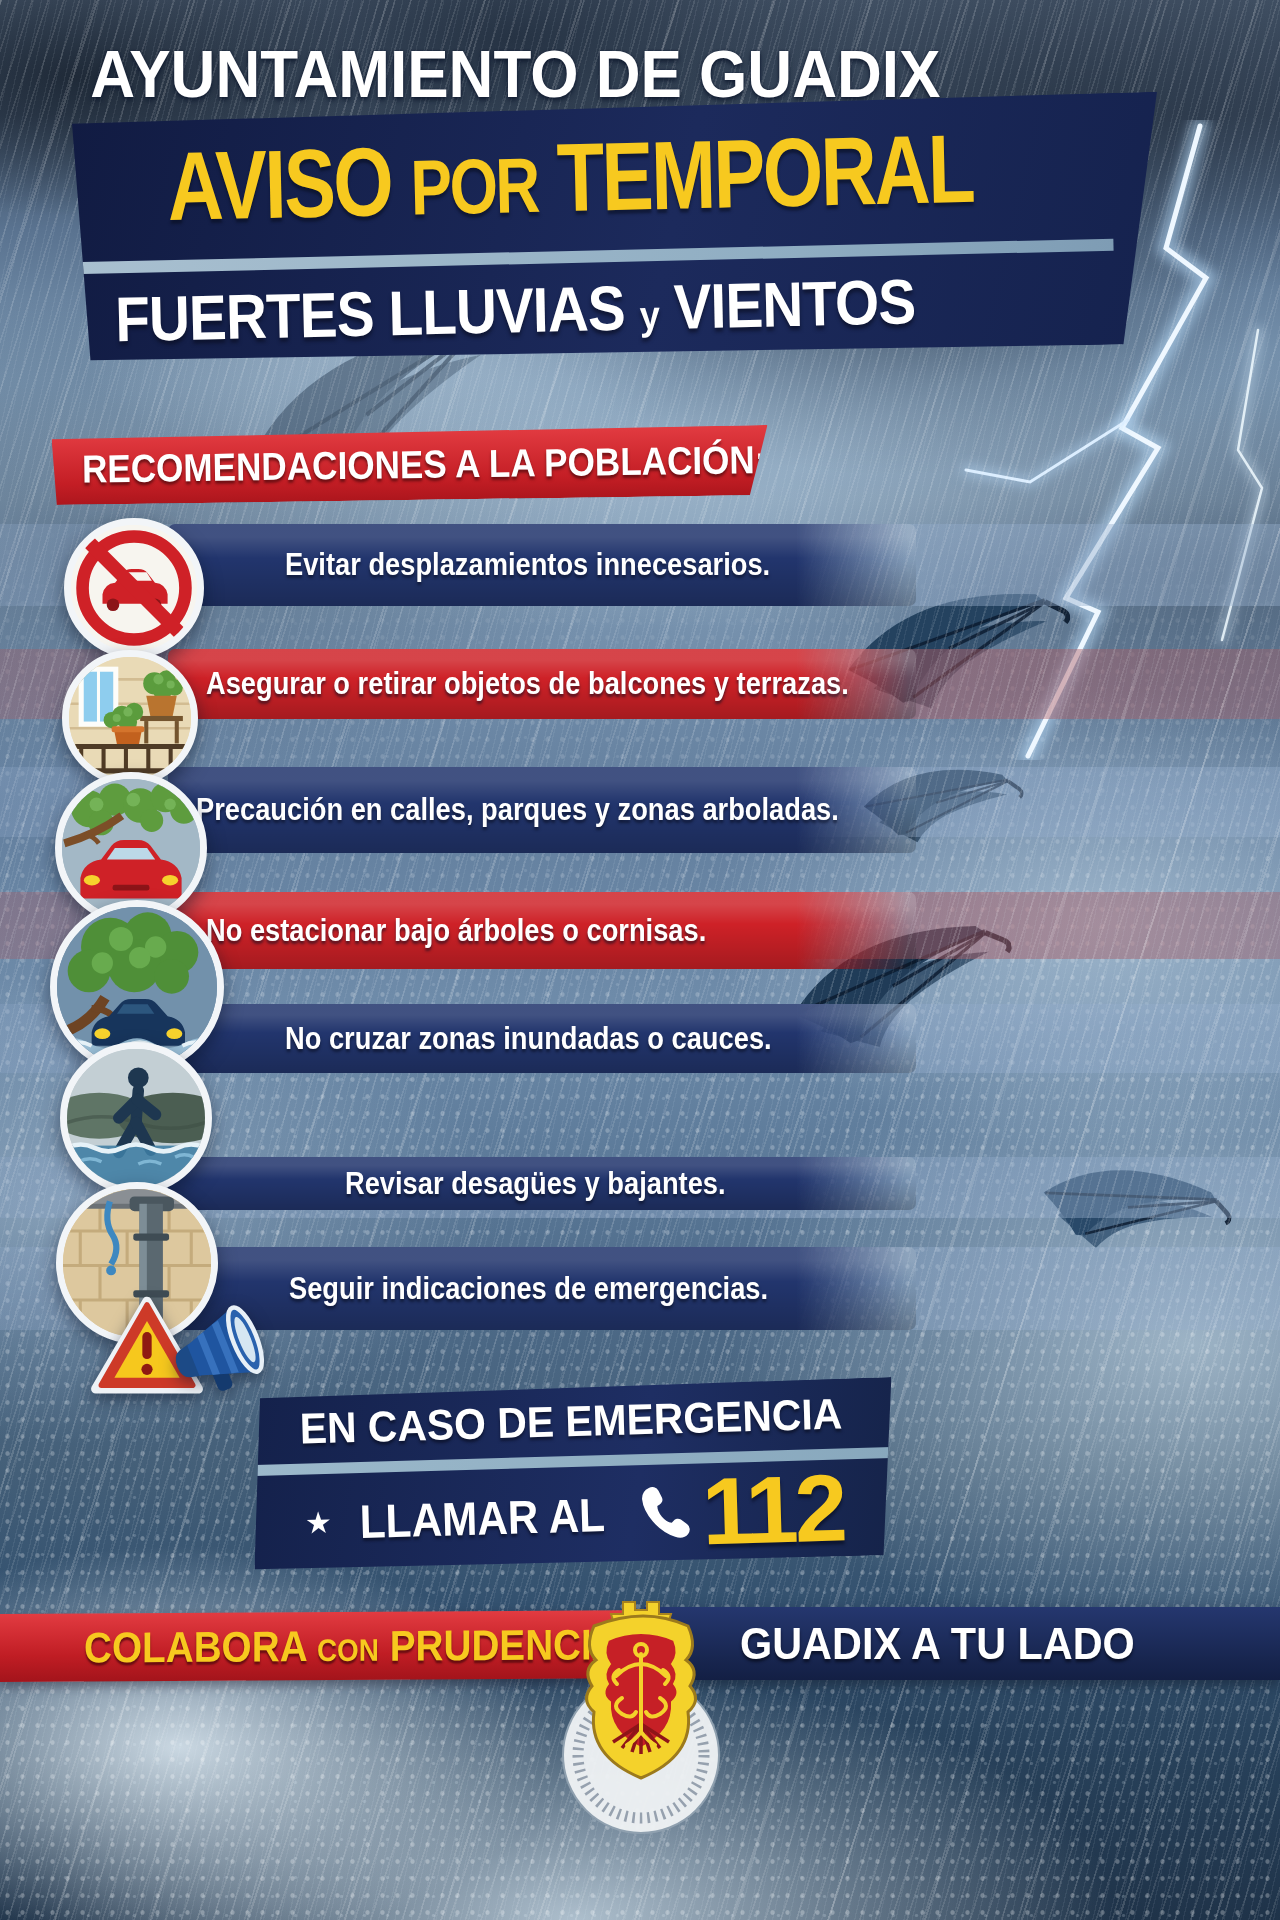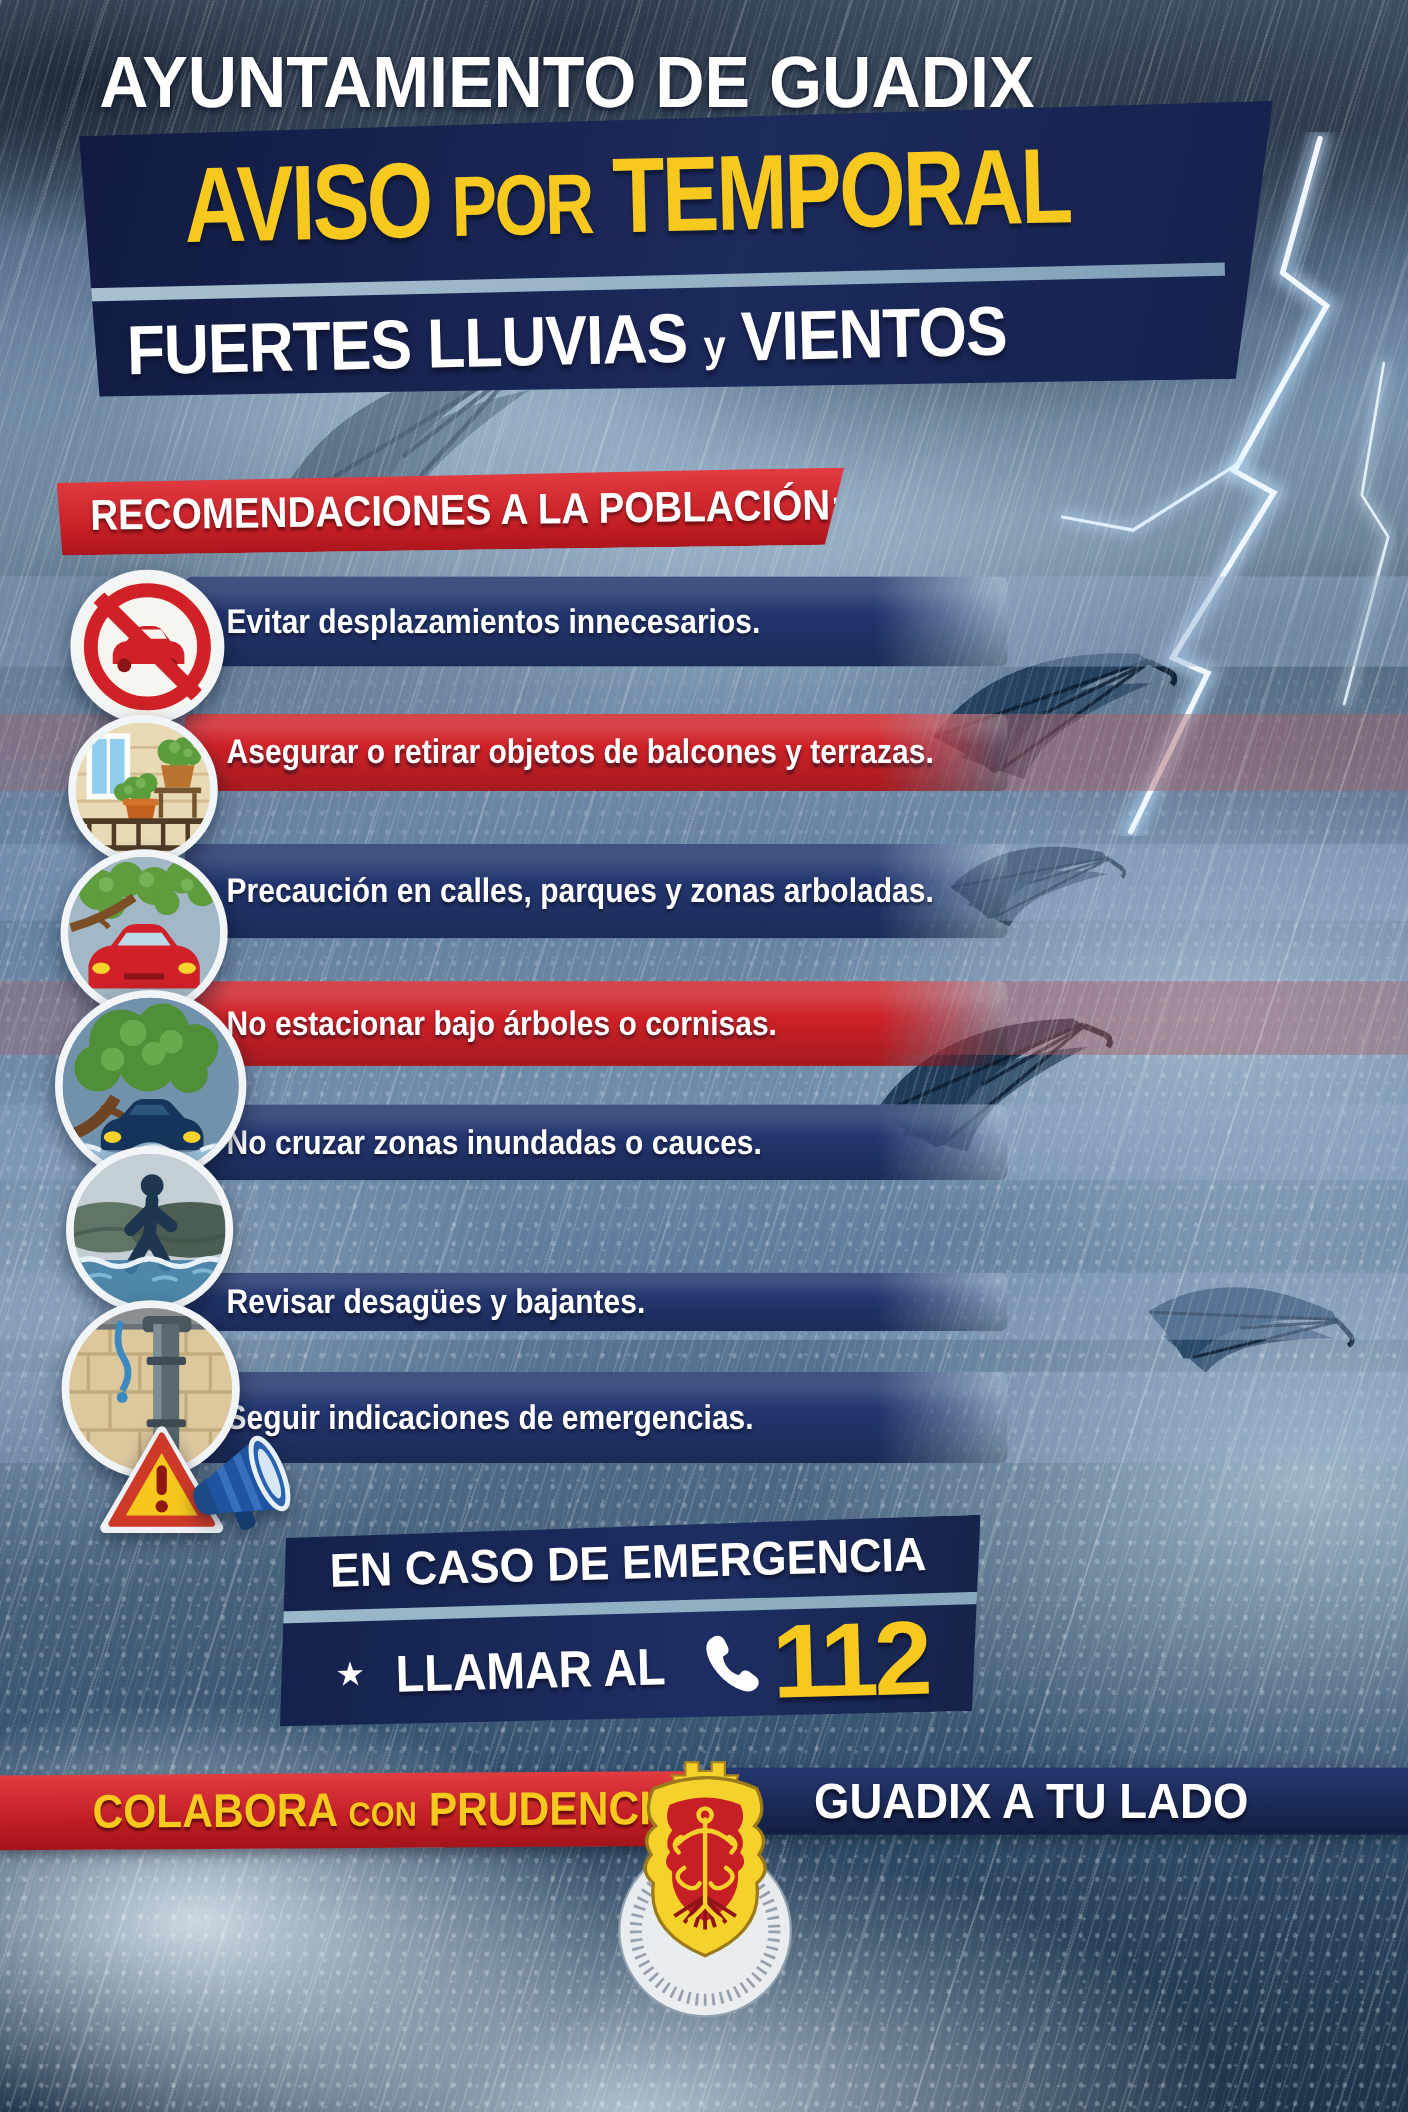"Evitar desplazamientos innecesarios." .rbanner.navy { justify-content: none -> center }
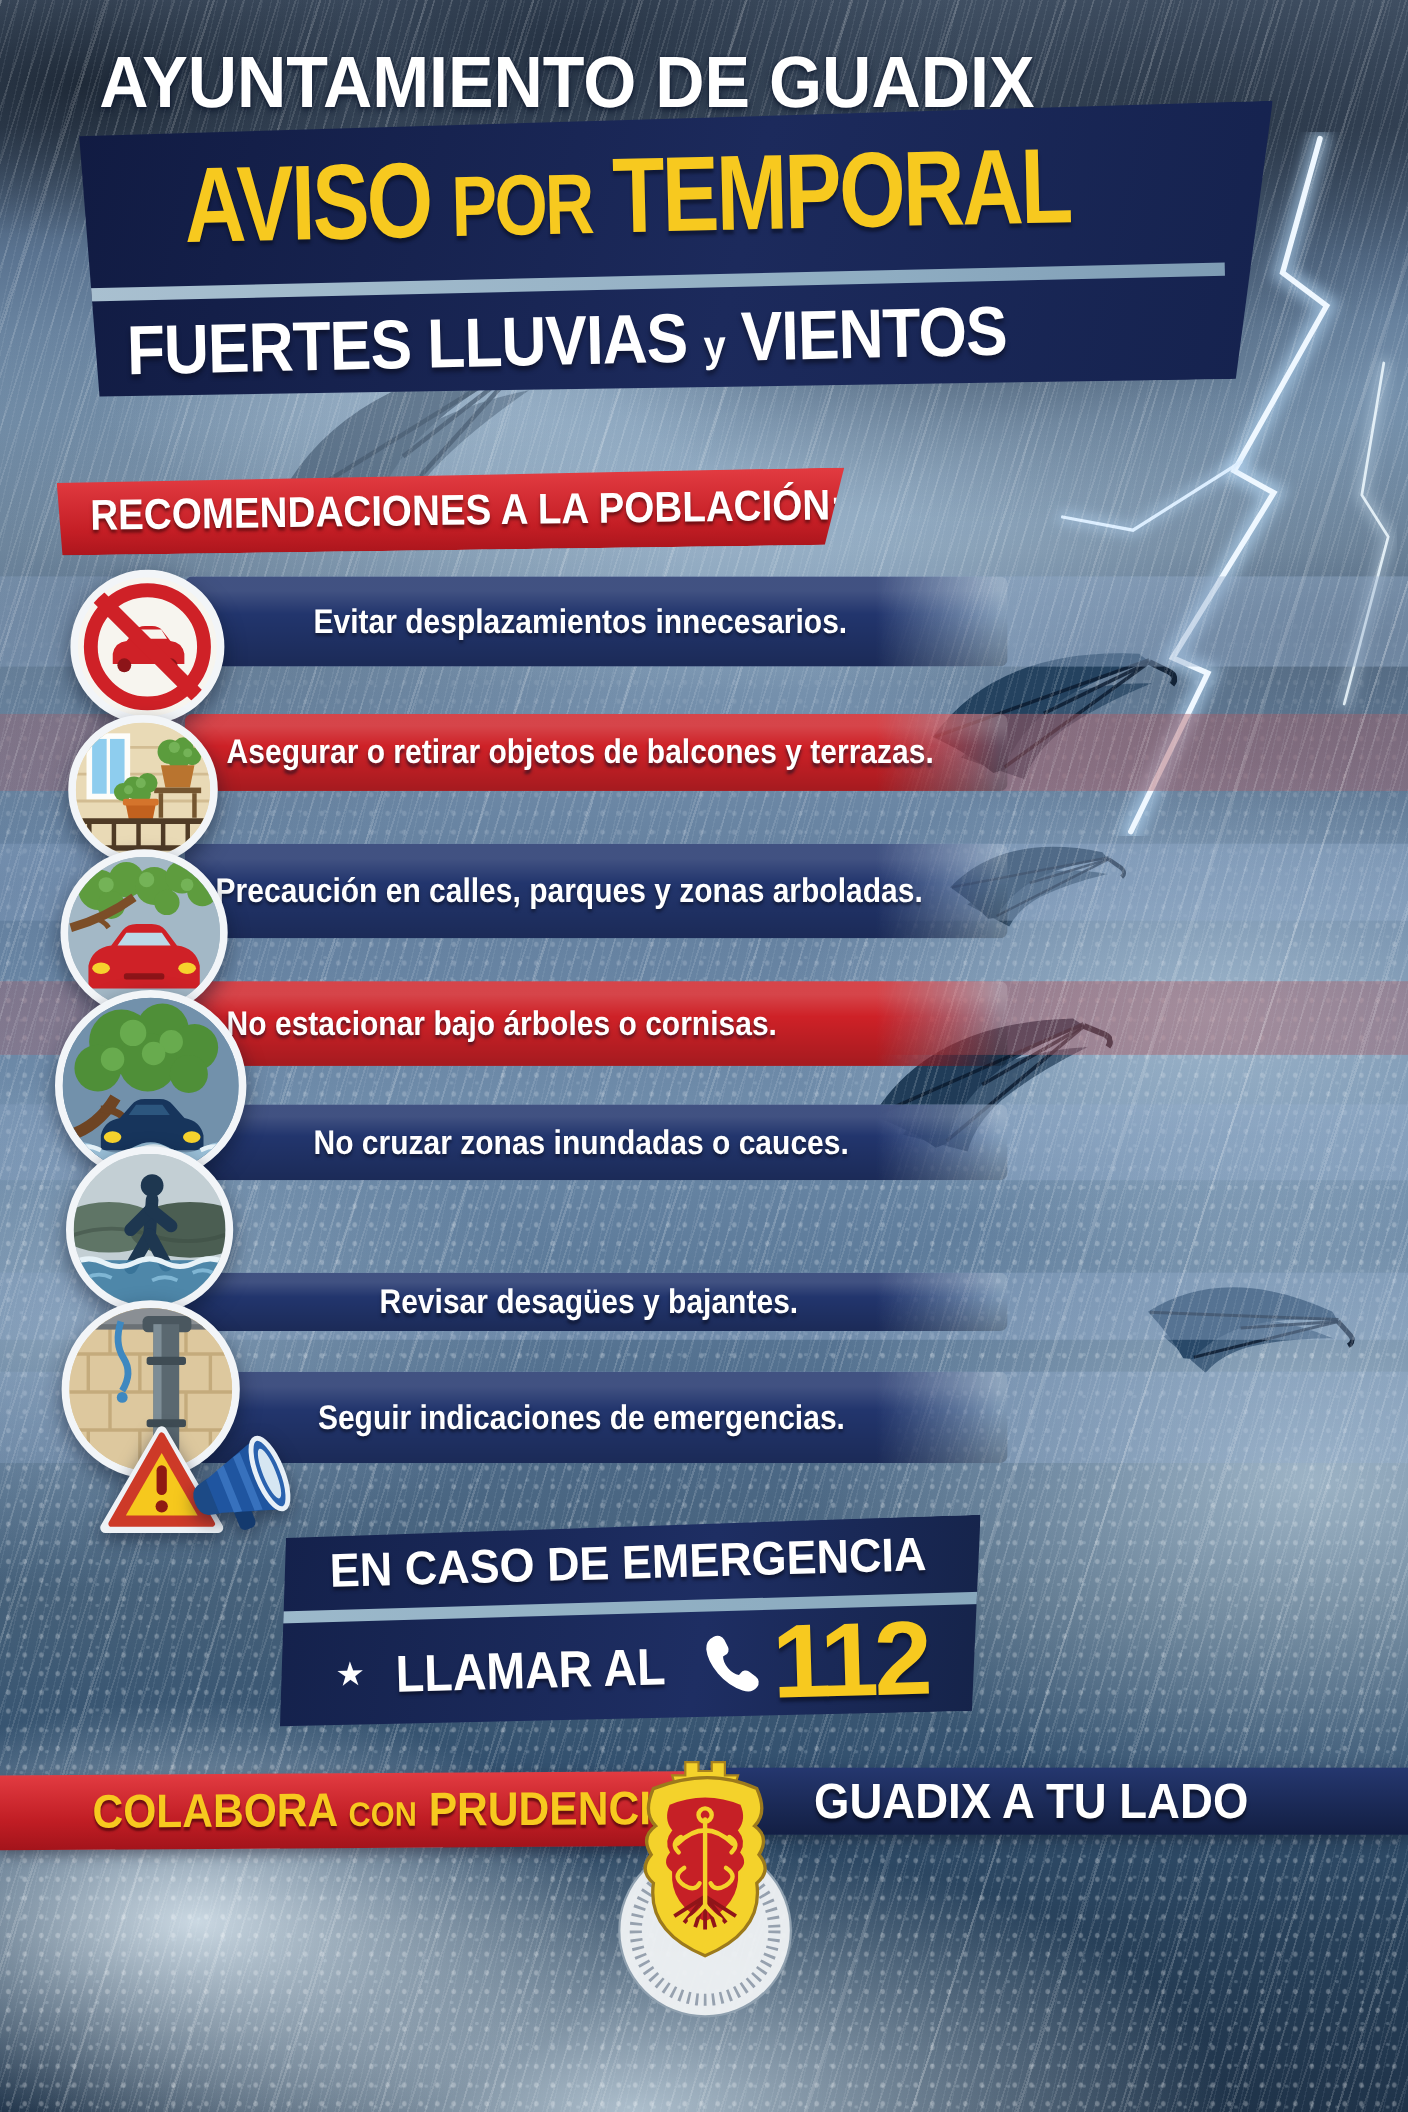"GUADIX A TU LADO" .foot-blue { height: 61px -> 73px }
